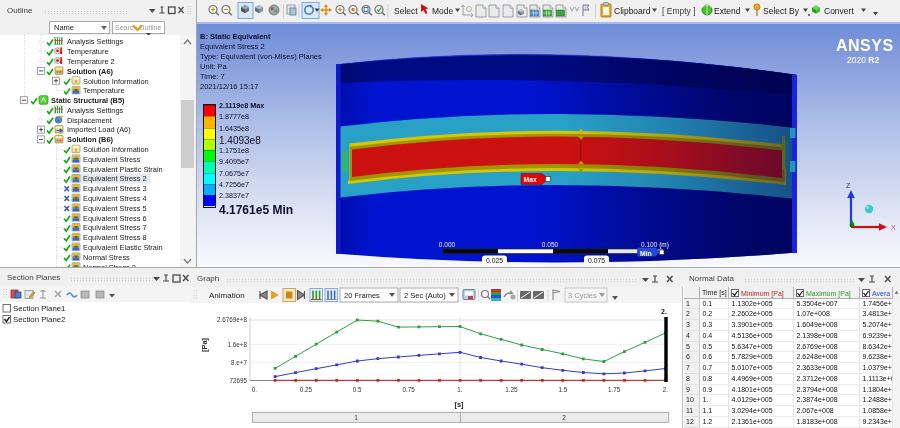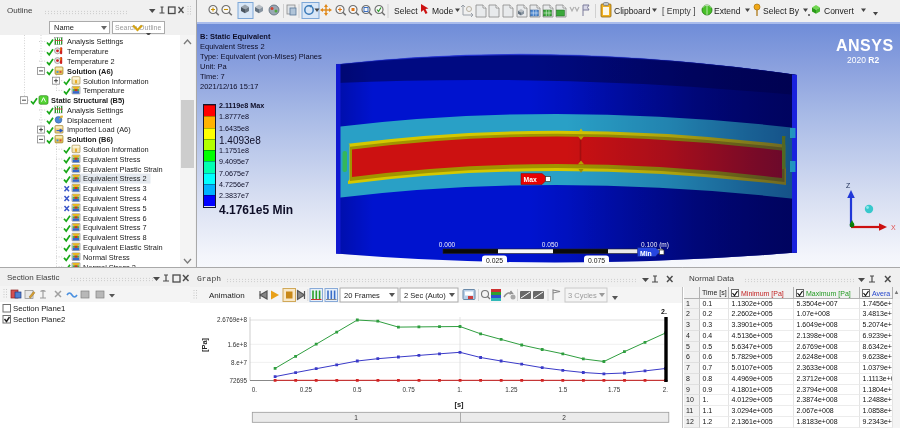"Section Elastic" div.hdrtxt { text: Elastic -> Planes }
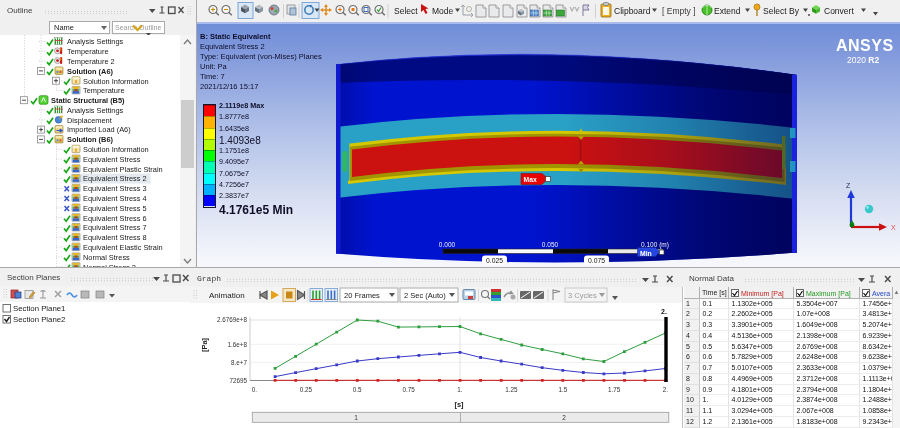"Graph" div.hdrtxt { font-family: Liberation Mono, monospace -> none }
